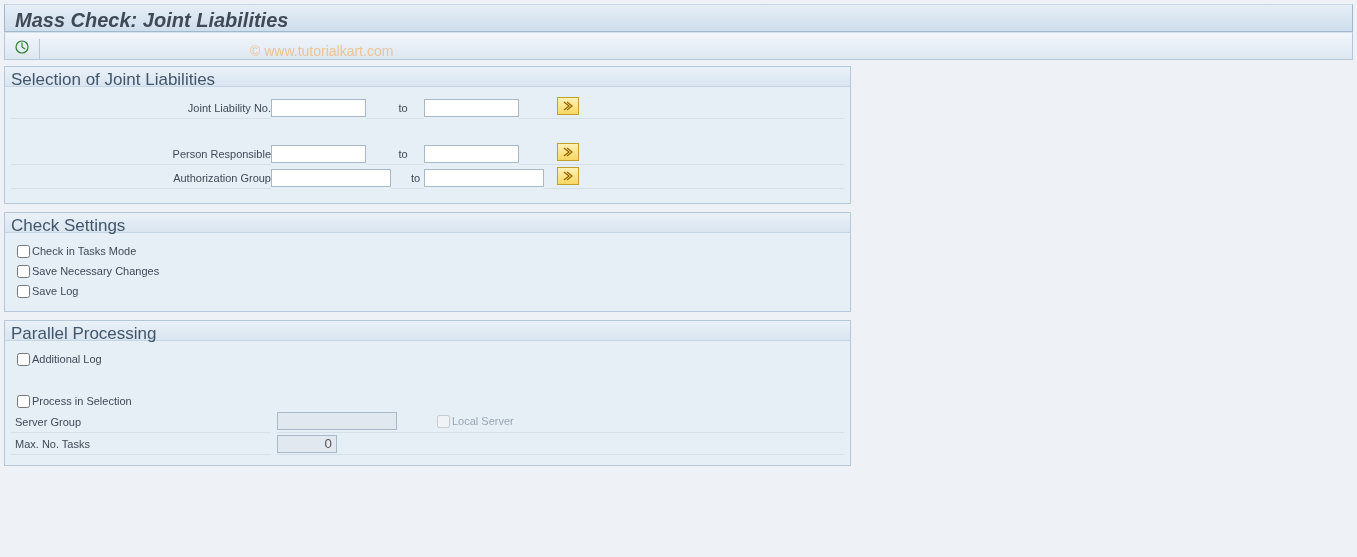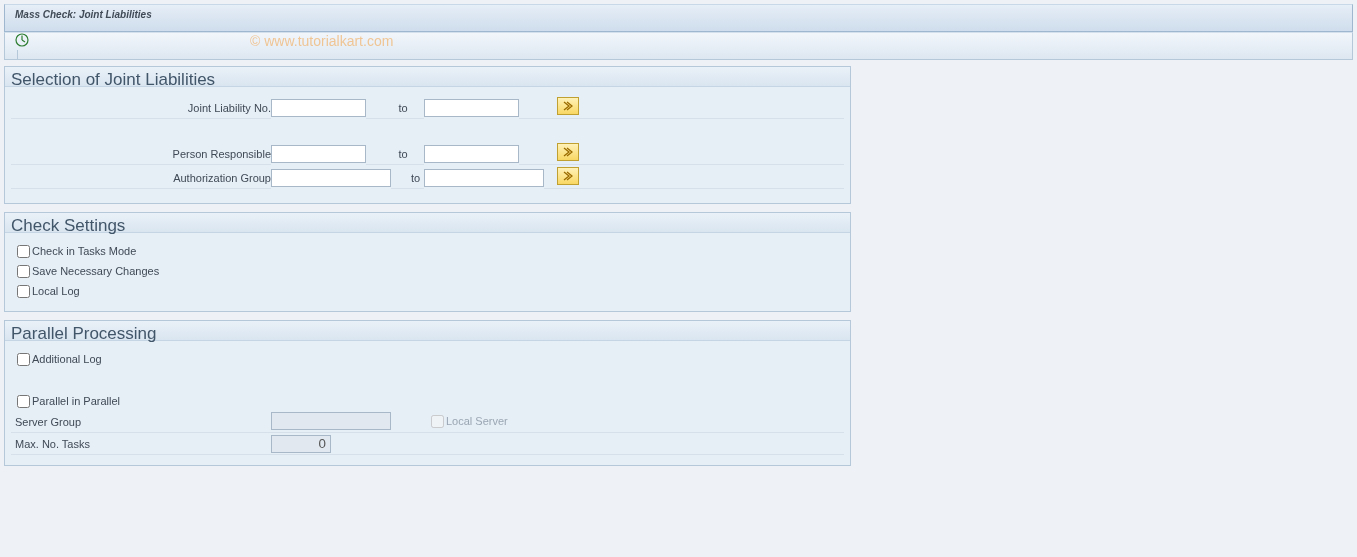"Mass Check: Joint Liabilities" .title-bar h1 { font-size: 10px -> 20px }
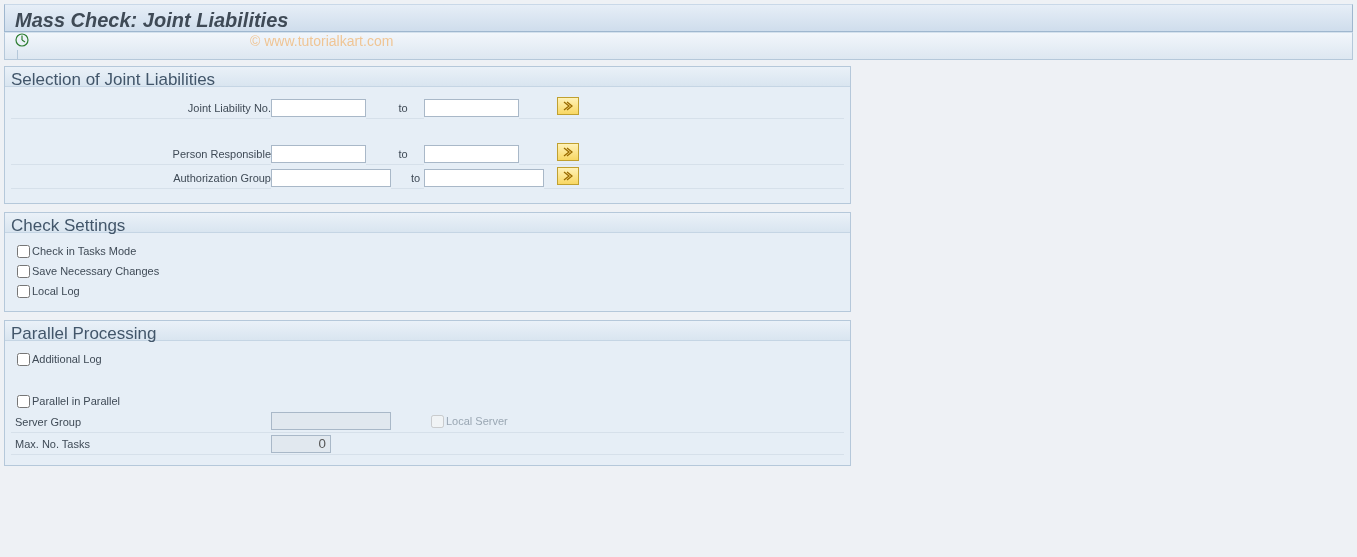"© www.tutorialkart.com" .toolbar { align-items: flex-start -> flex-end; flex-direction: column -> none }
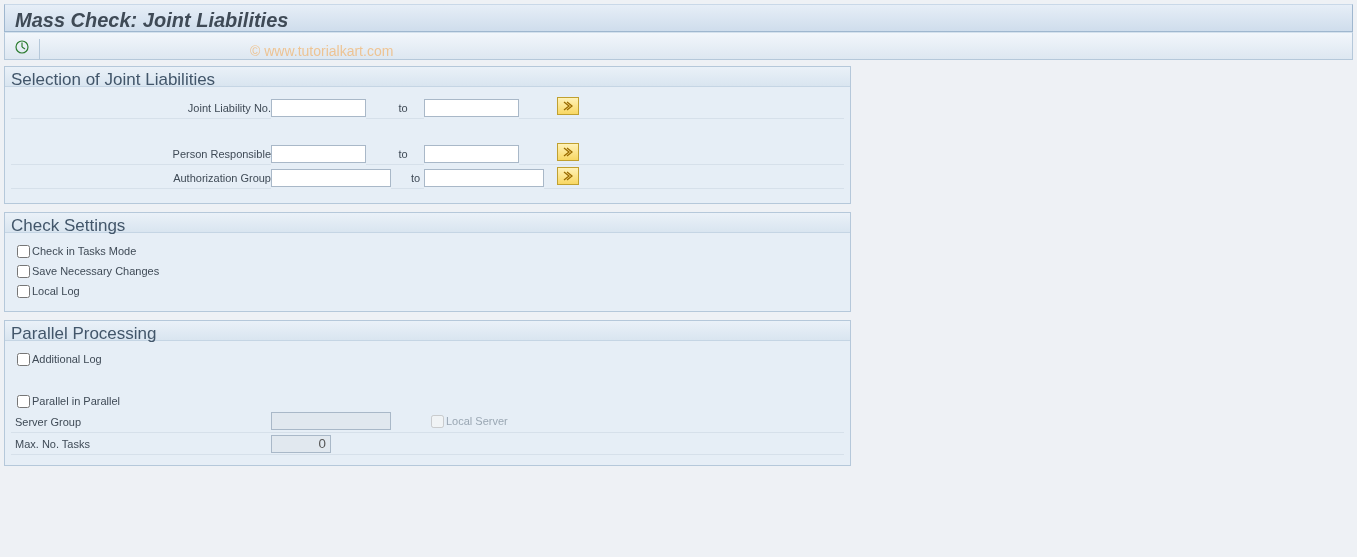"Local Log" label { text: Local -> Save }
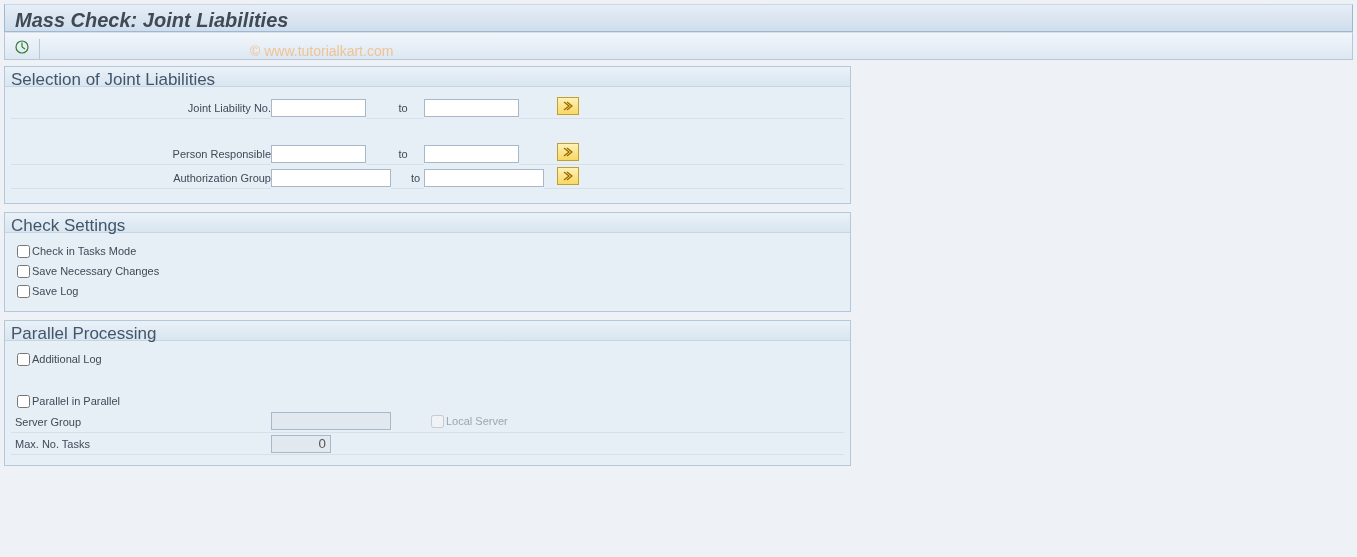"Parallel in Parallel" label { text: Parallel in Parallel -> Process in Selection }
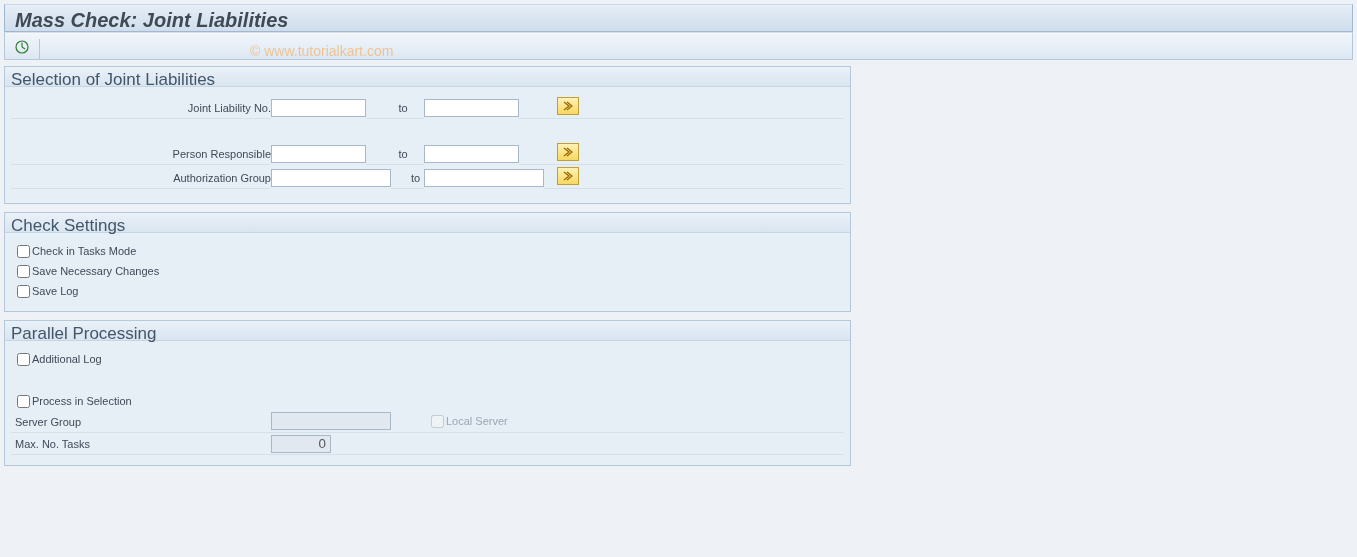"Server Group" .inline-row { gap: none -> 6px }
